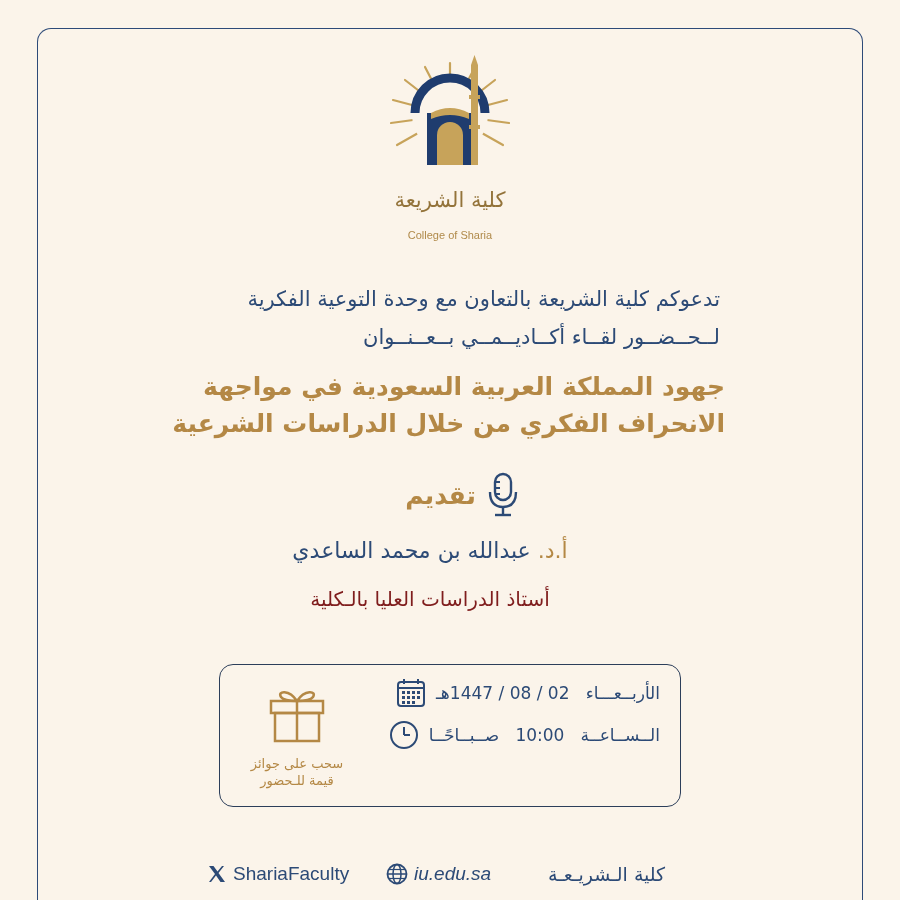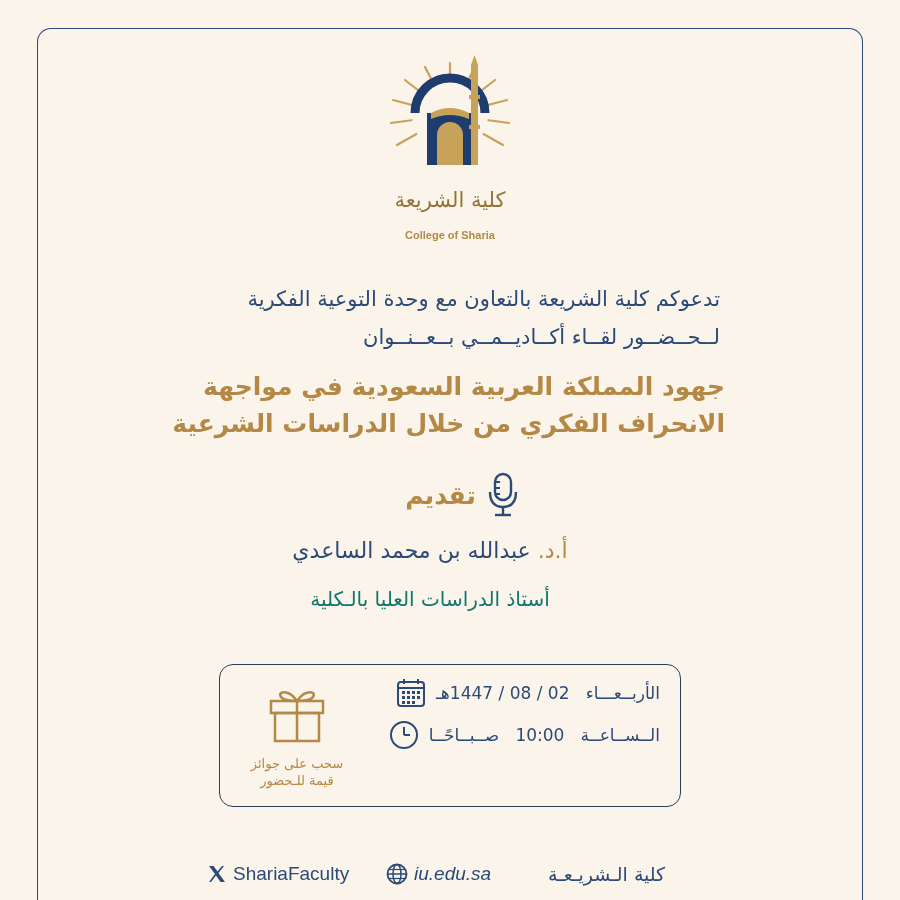"College of Sharia" .logo-en { font-weight: bold -> normal }
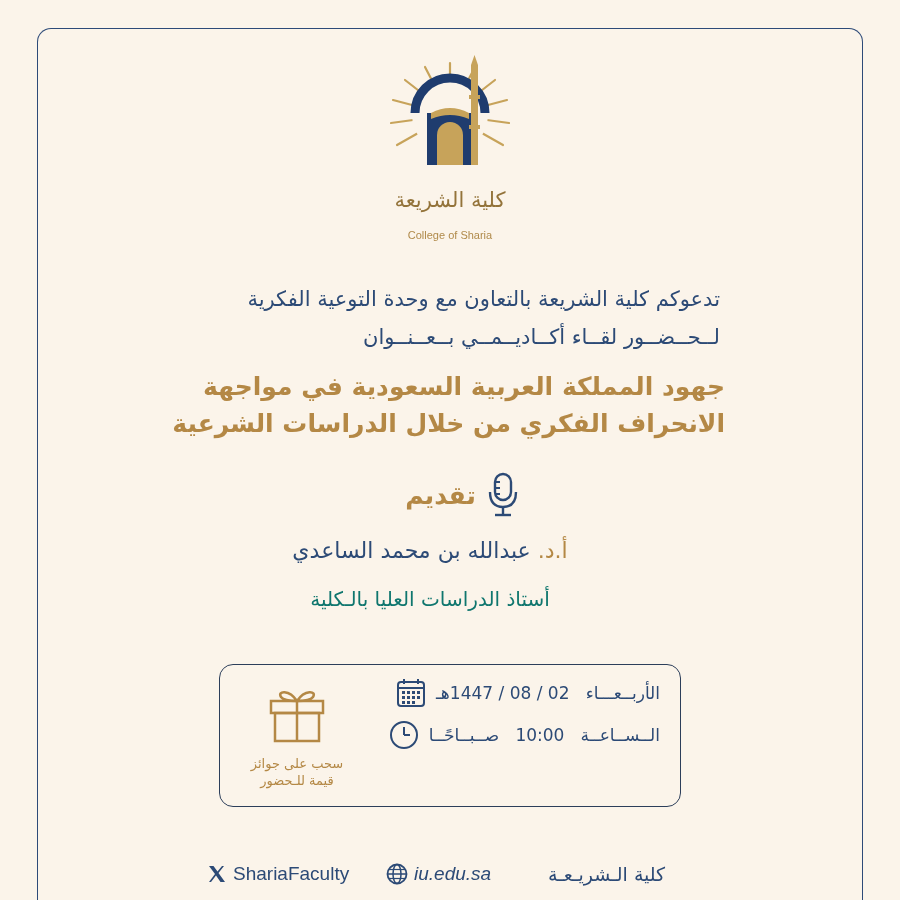"أستاذ الدراسات العليا بالـكلية" .speaker-title { color: #0f766e -> #7f1d1d }
